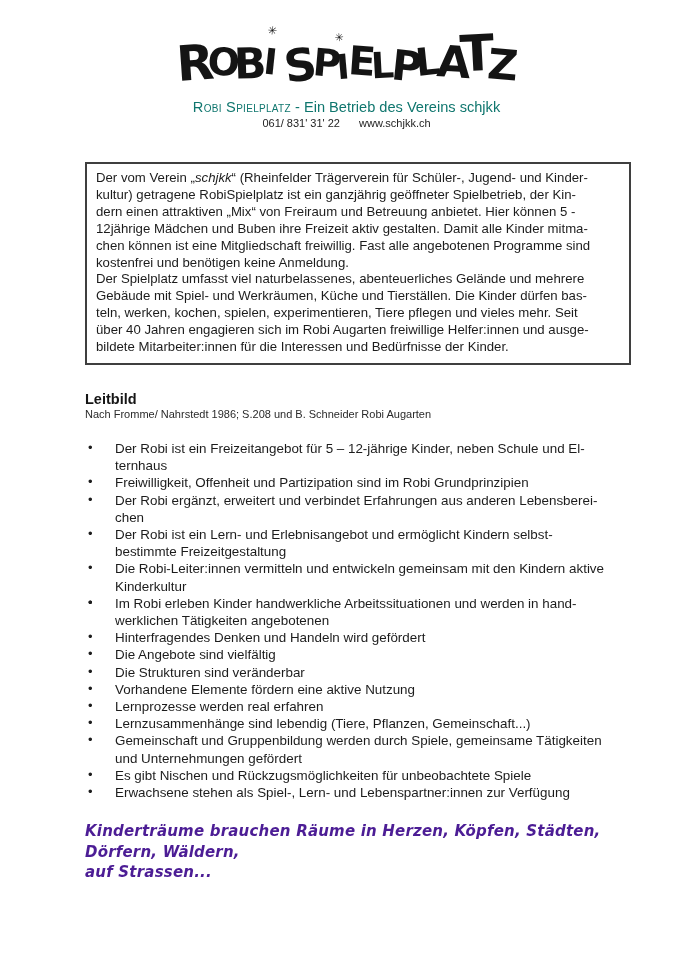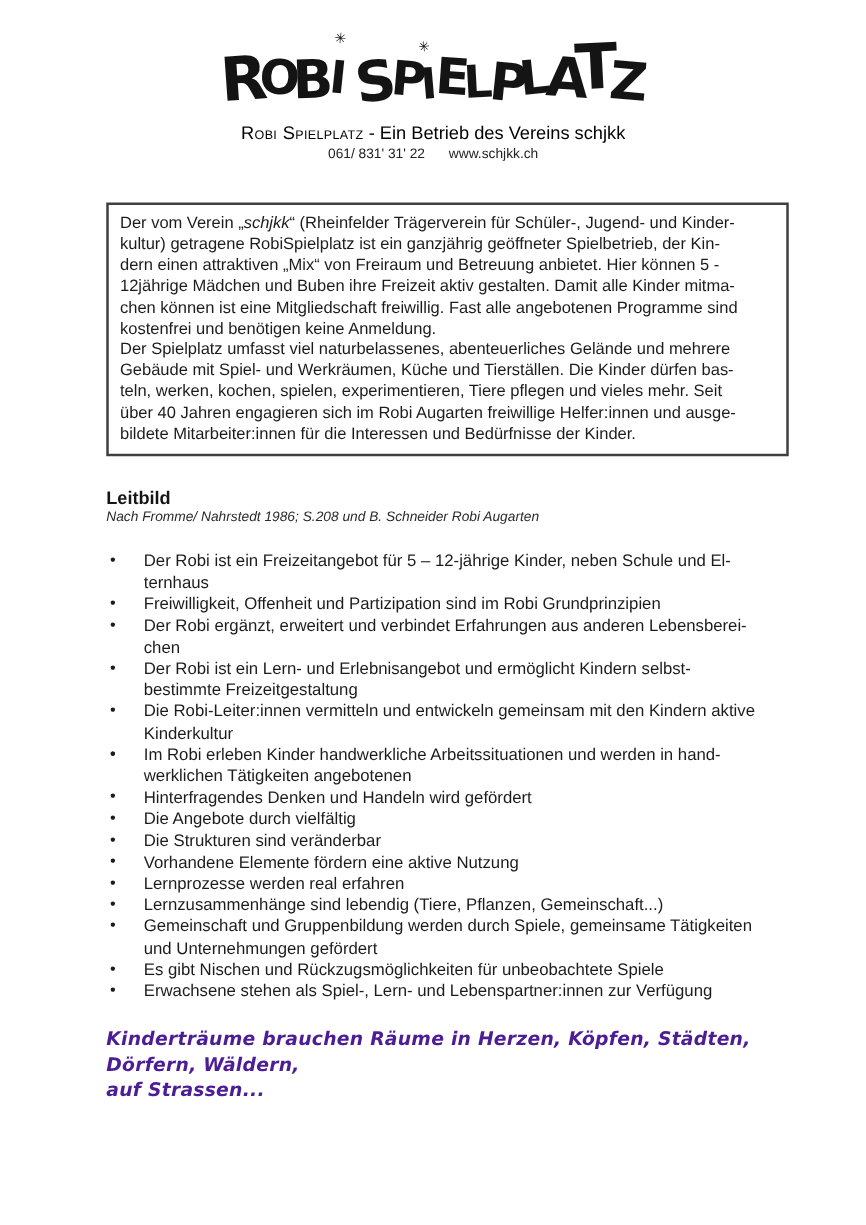"Robi Spielplatz - Ein Betrieb" .org-line { color: #000000 -> #0f766e }
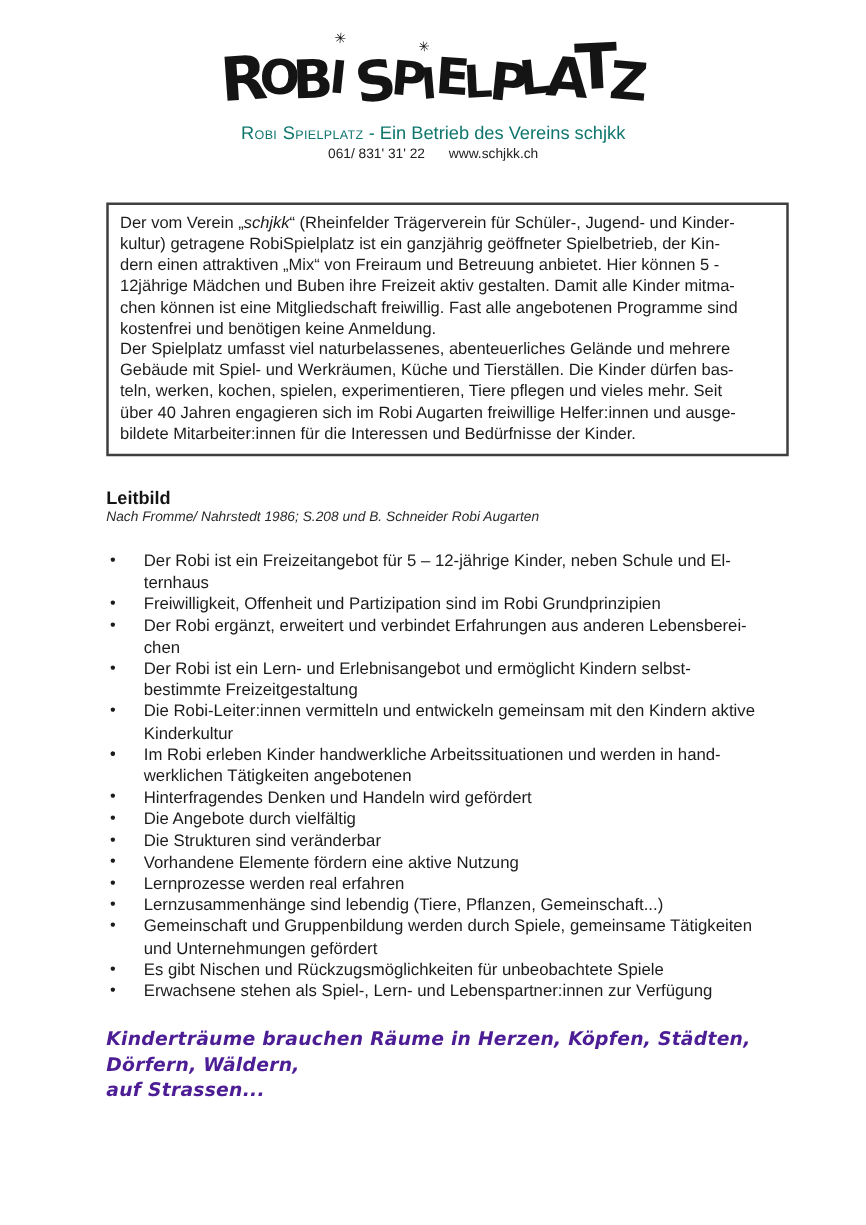"Nach Fromme/ Nahrstedt 1986; S.208" .leitbild-source { font-style: italic -> none }
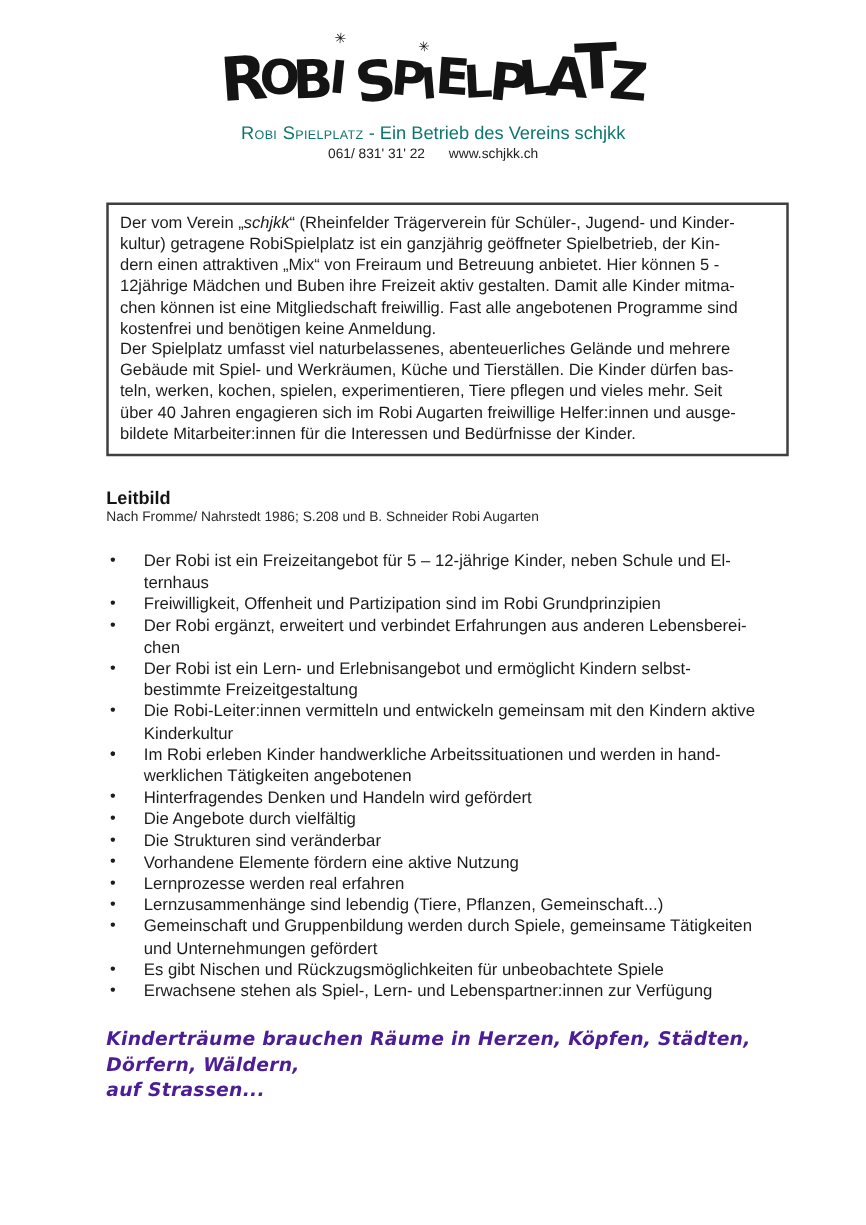"Die Angebote durch vielfältig" span { text: durch -> sind }
